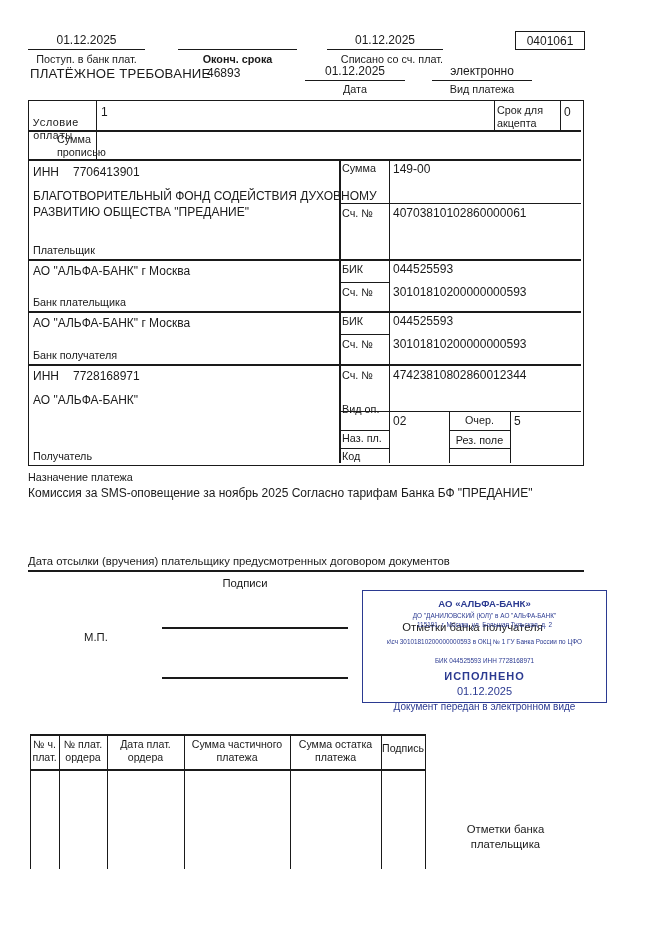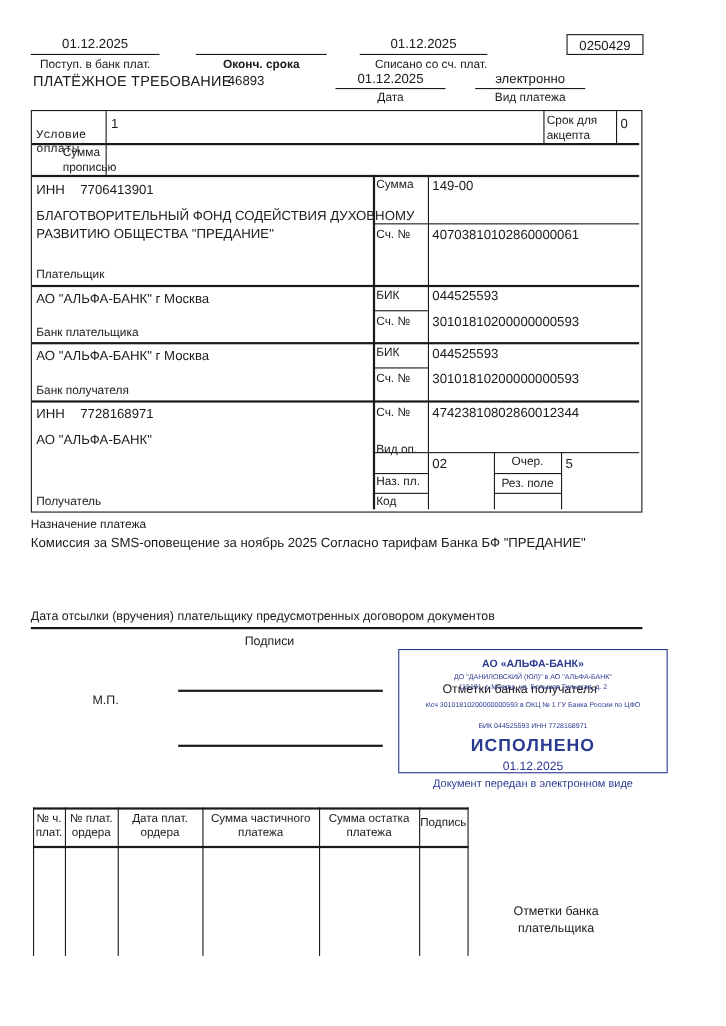"0250429" span { text: 0250429 -> 0401061 }
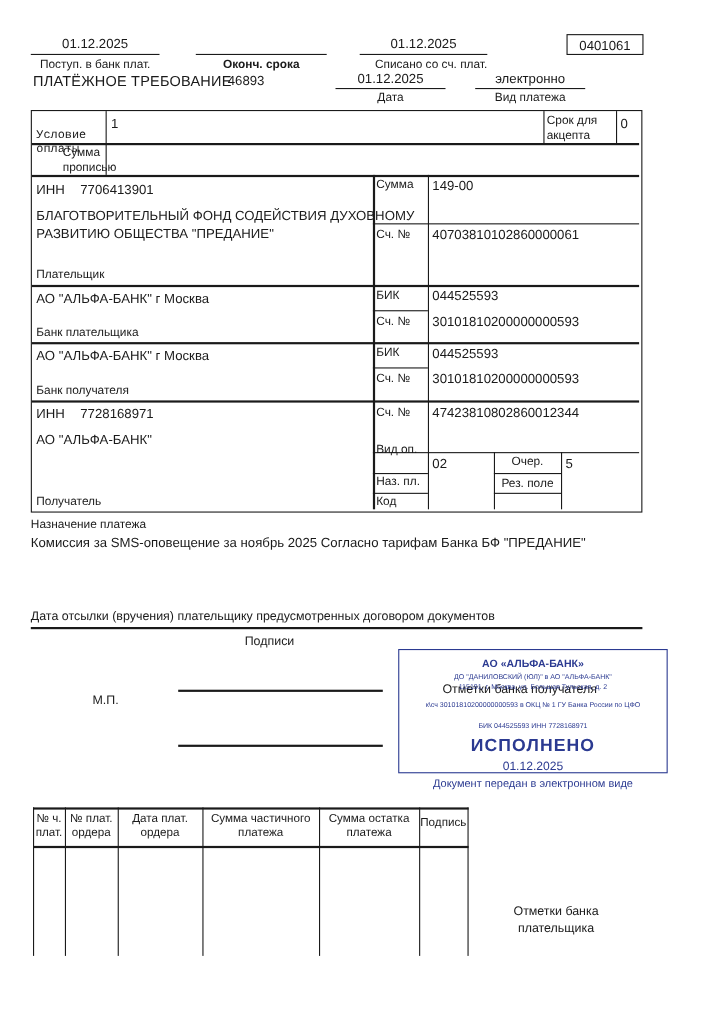"ИСПОЛНЕНО" .stamp .s-status { font-size: 16px -> 11px }
